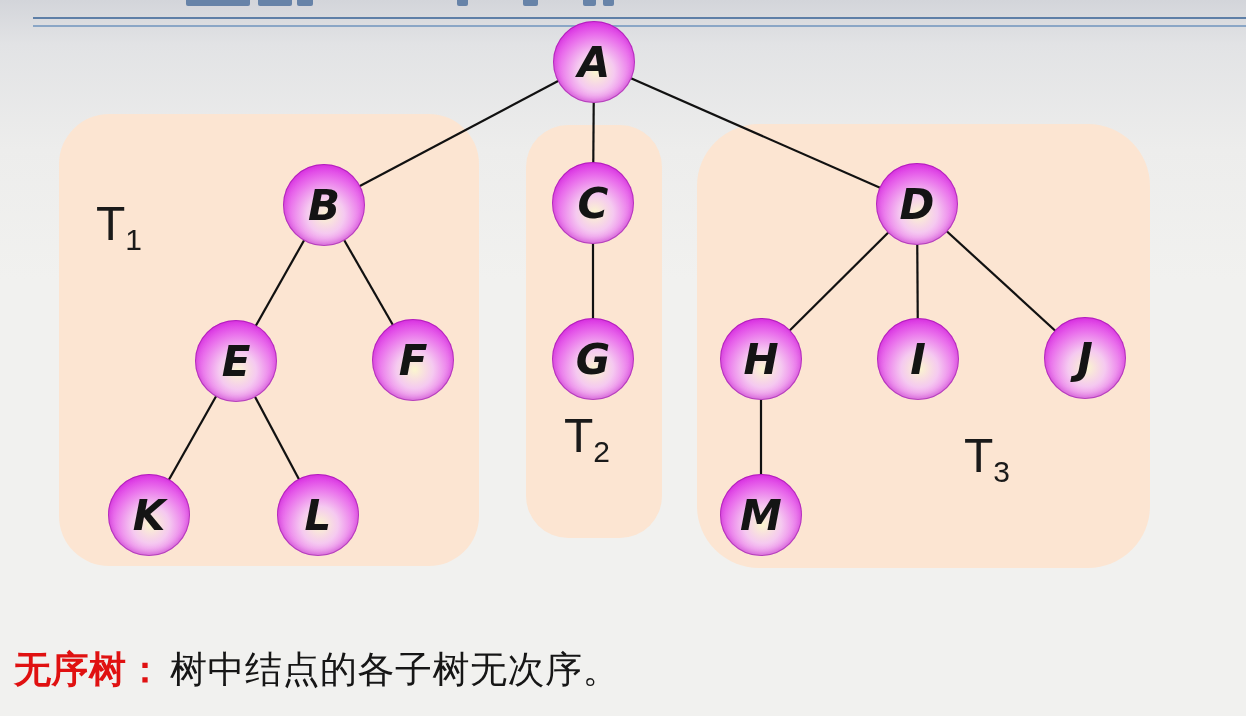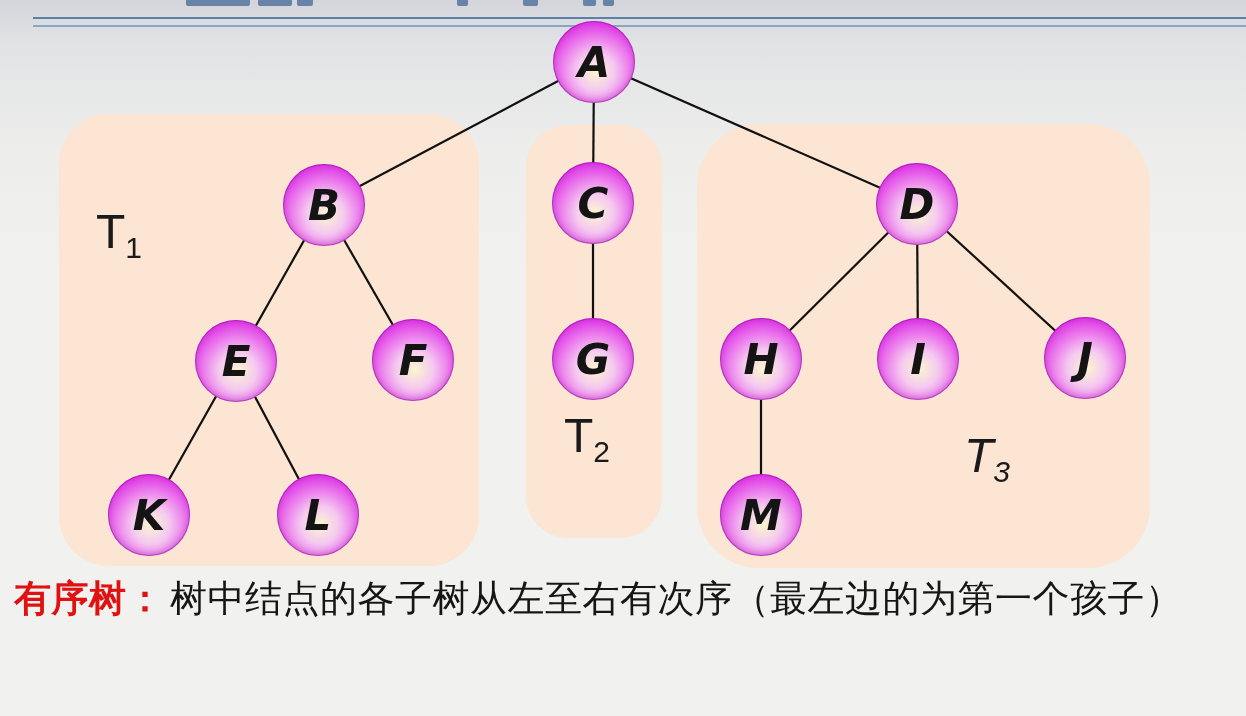"T1" .label-t1 { top: 204px -> 196px }
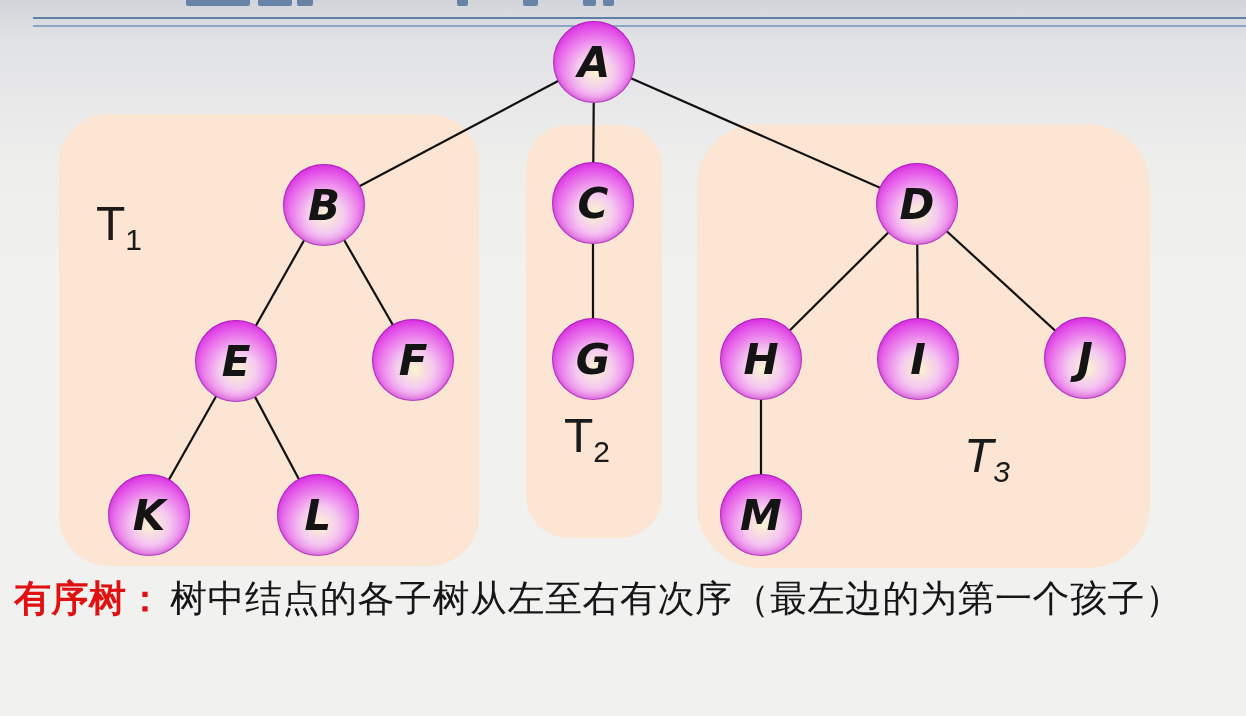"T3" .label-t3 { font-style: italic -> none }
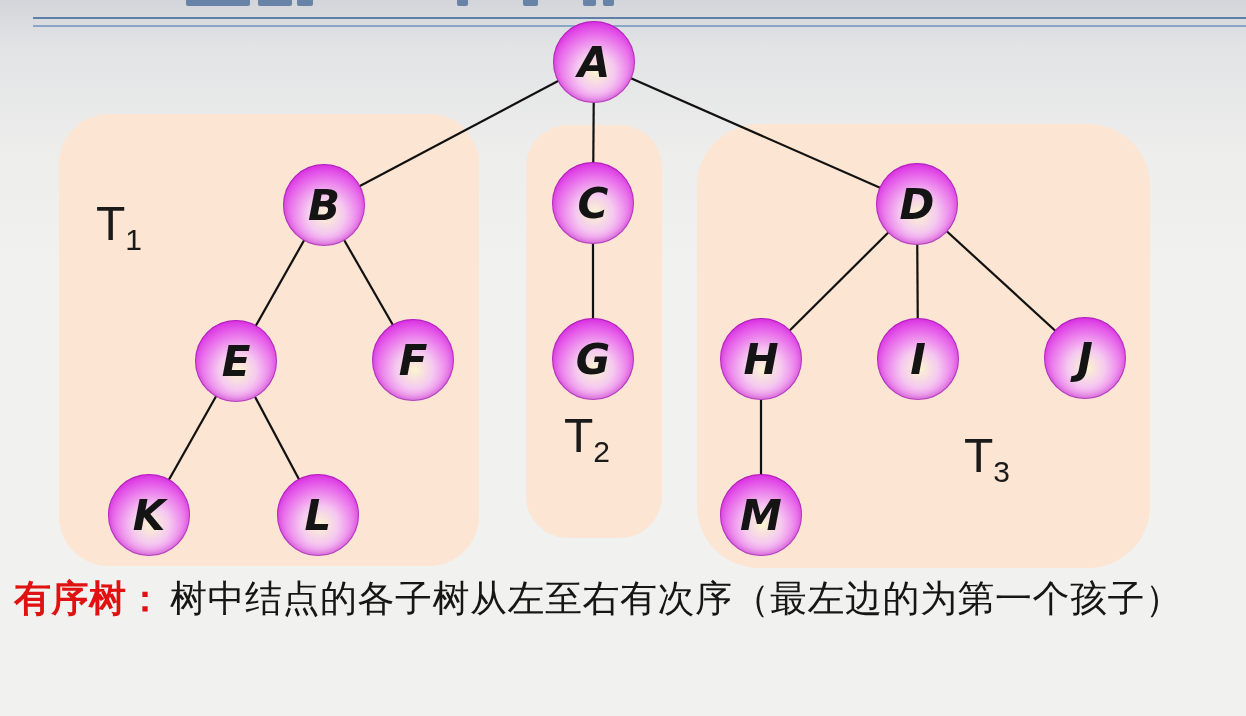"有序树： 树中结点的各子树从左至右有次序（最左边的为第一个孩子）" p.def-line { html: <p><span>有序树：</span><span>树中结点的各子树从左至右有次序（最左边的为第一个孩子）</span></p> -> none }
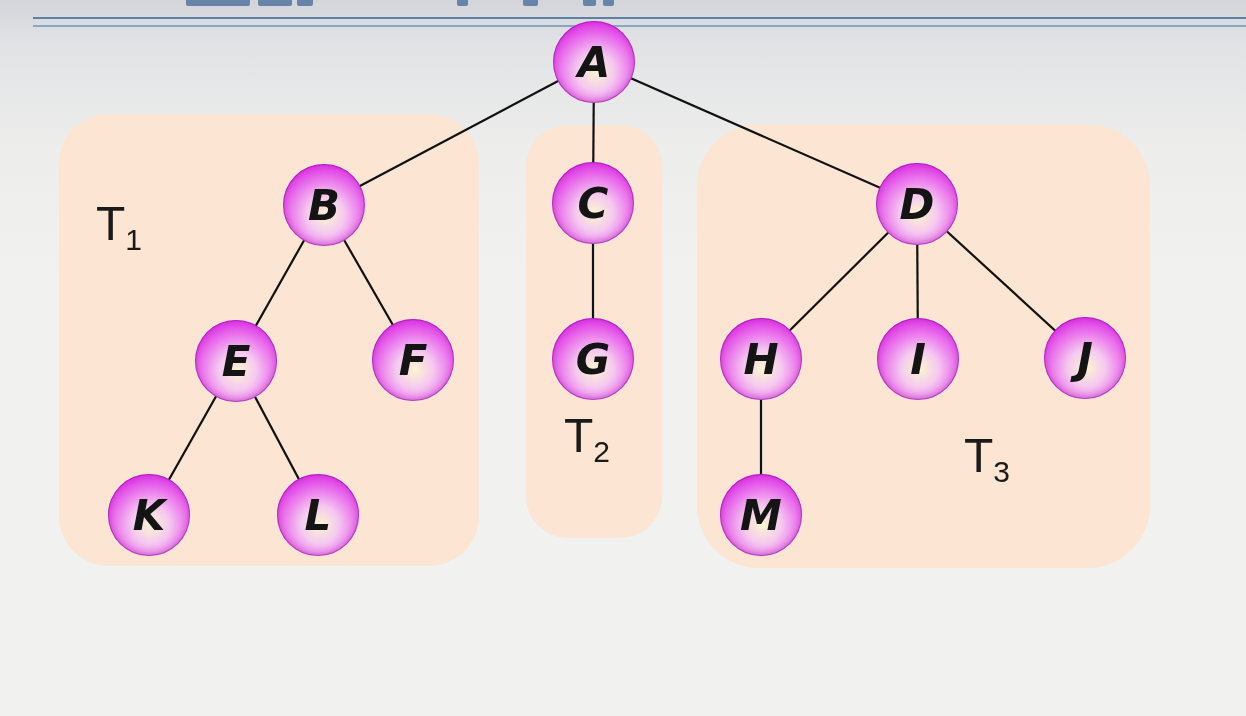"无序树： 树中结点的各子树无次序。" p.def-line { html: none -> <p><span>无序树：</span><span>树中结点的各子树无次序。</span></p> }
